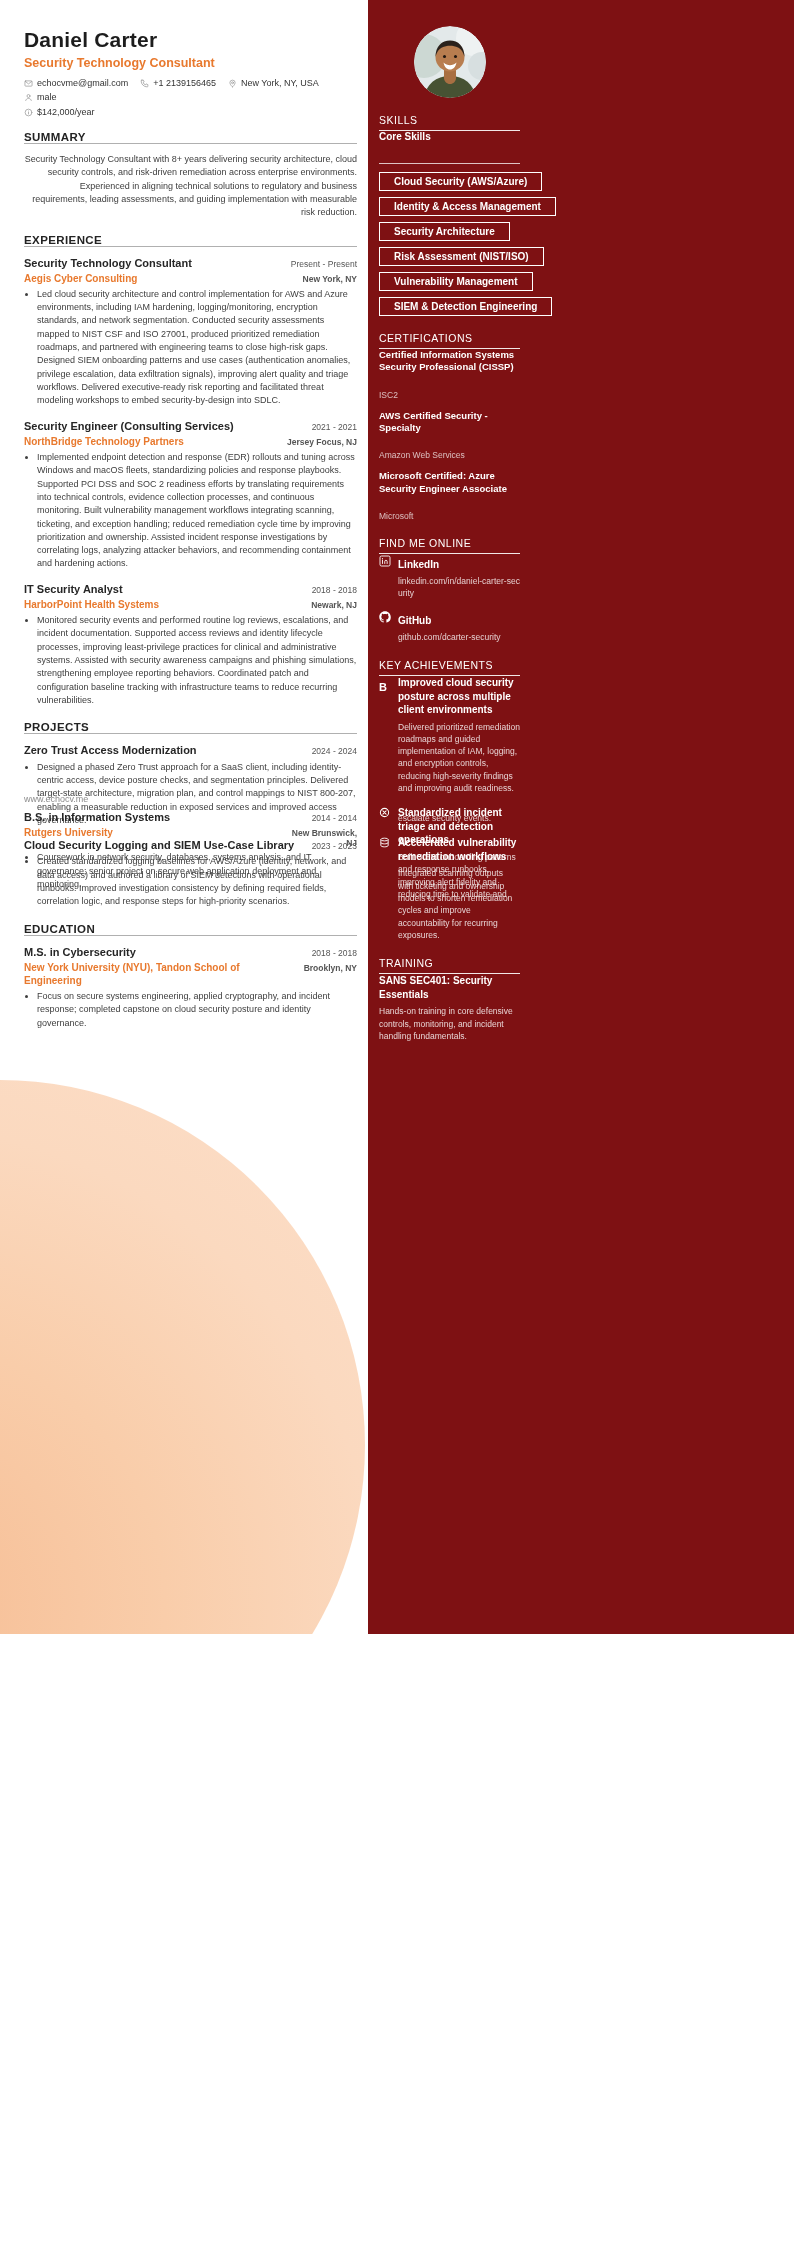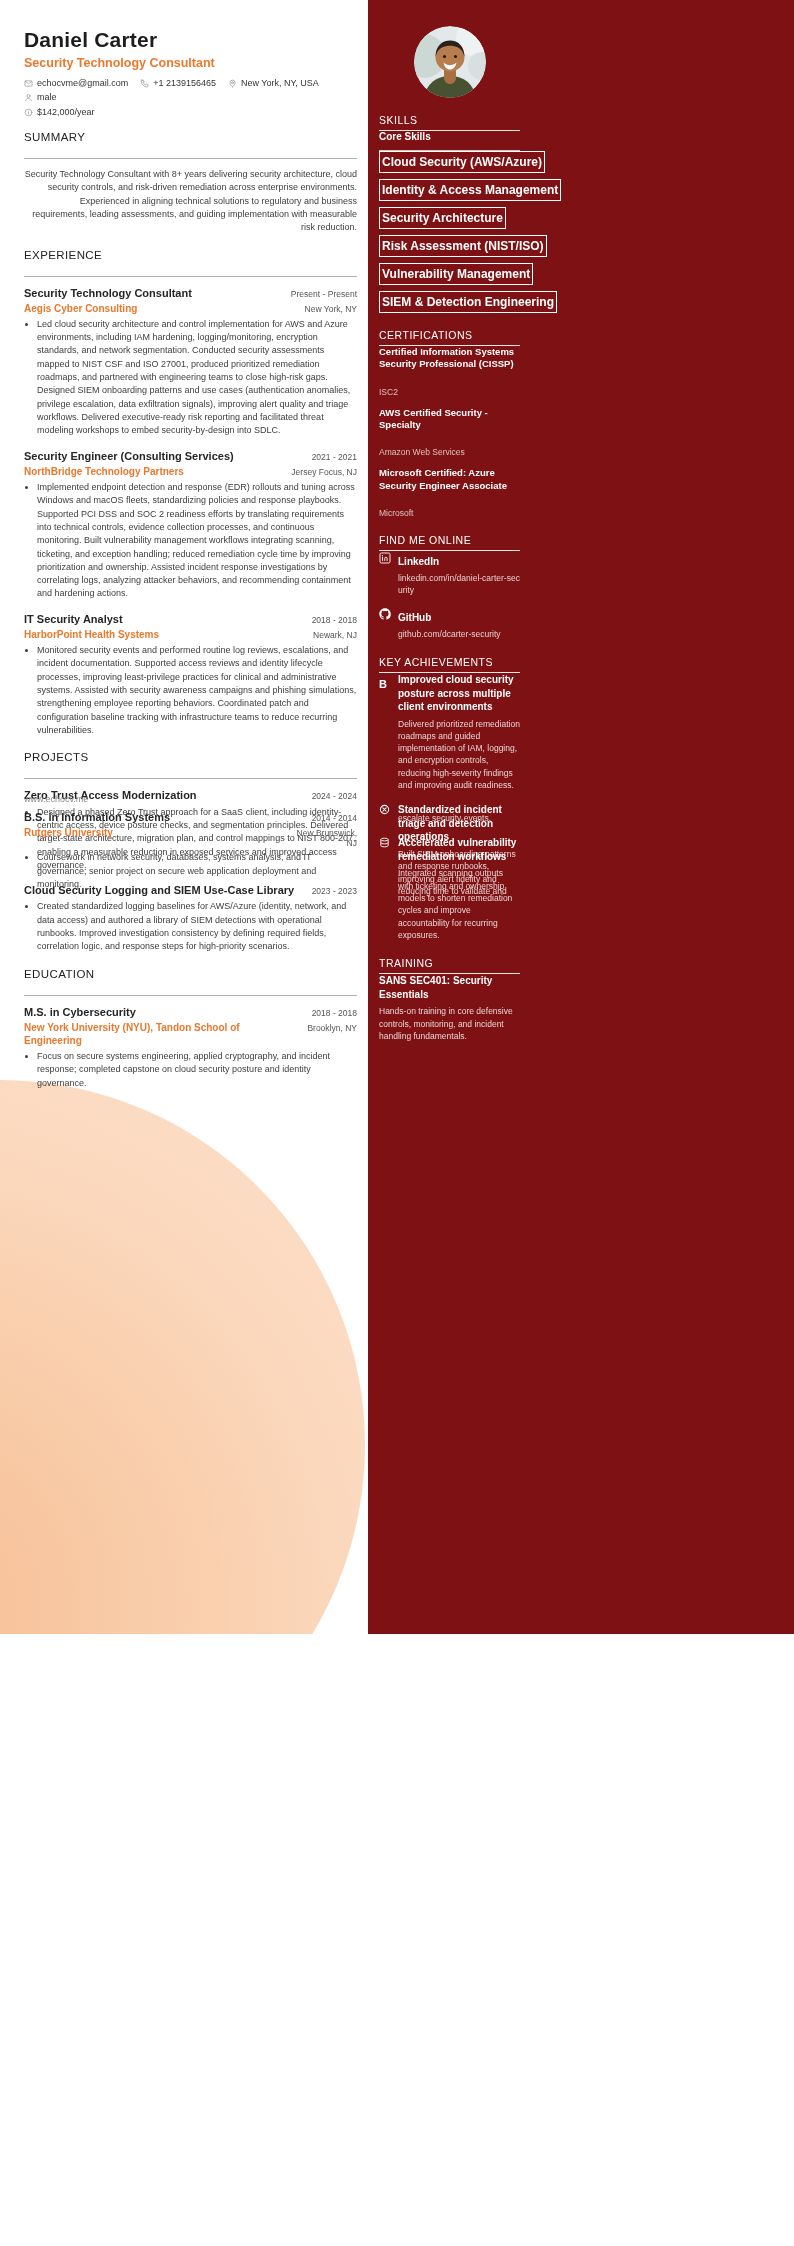"SUMMARY" .sec-h { font-weight: 400 -> 700; padding-bottom: 15px -> 0 }
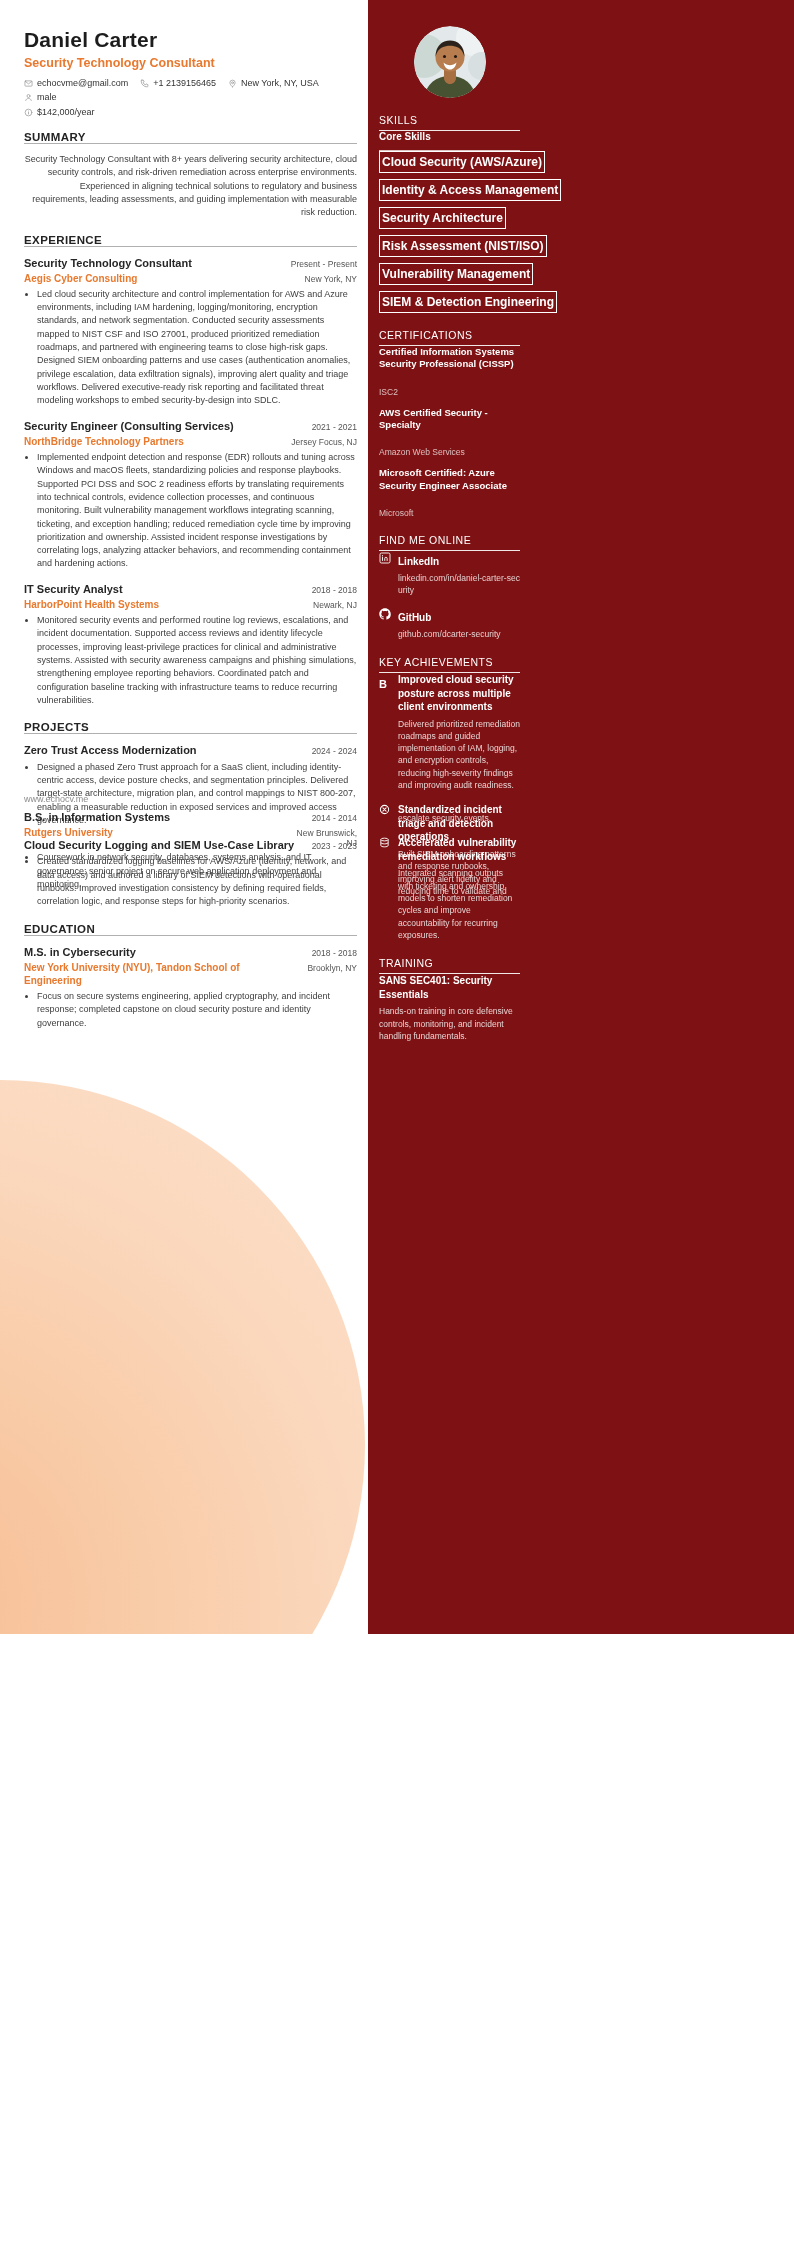"Core Skills" .skill-group-h { margin-bottom: 0 -> 8px; padding-bottom: 8px -> 21px }
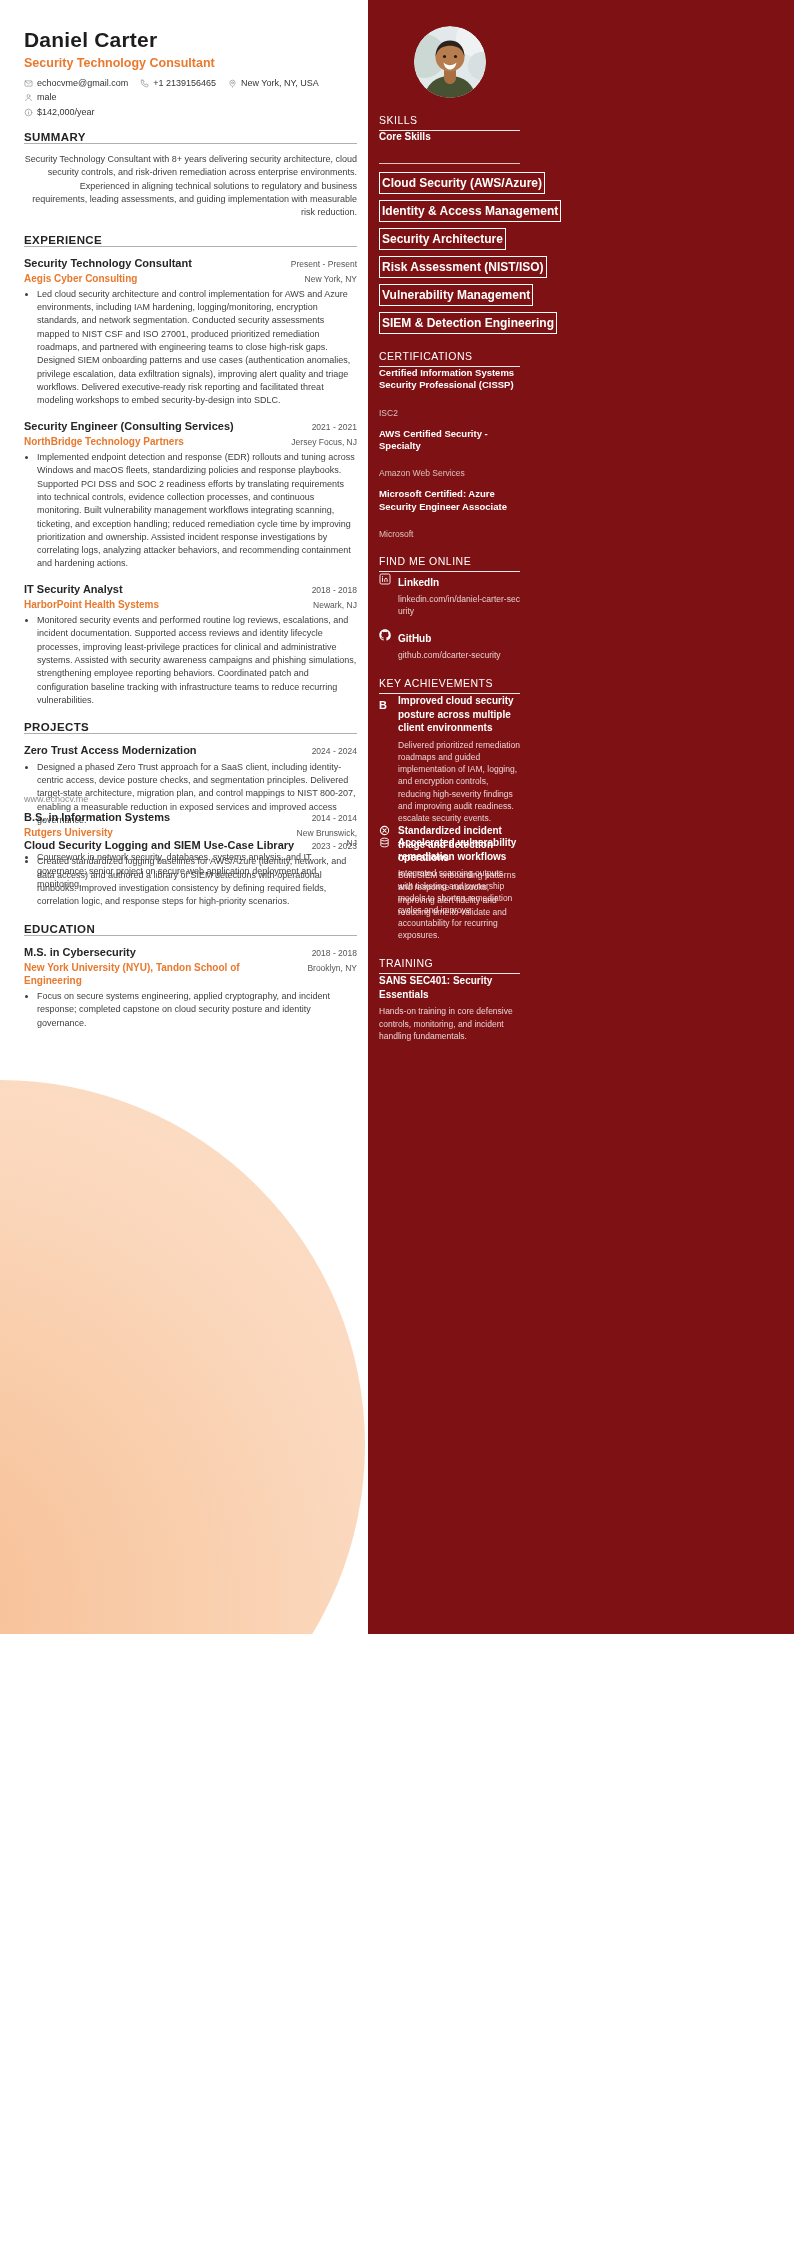"Cloud Security (AWS/Azure)" .tag { font-size: 12px -> 10px; padding: 3px 2px -> 3px 14px }
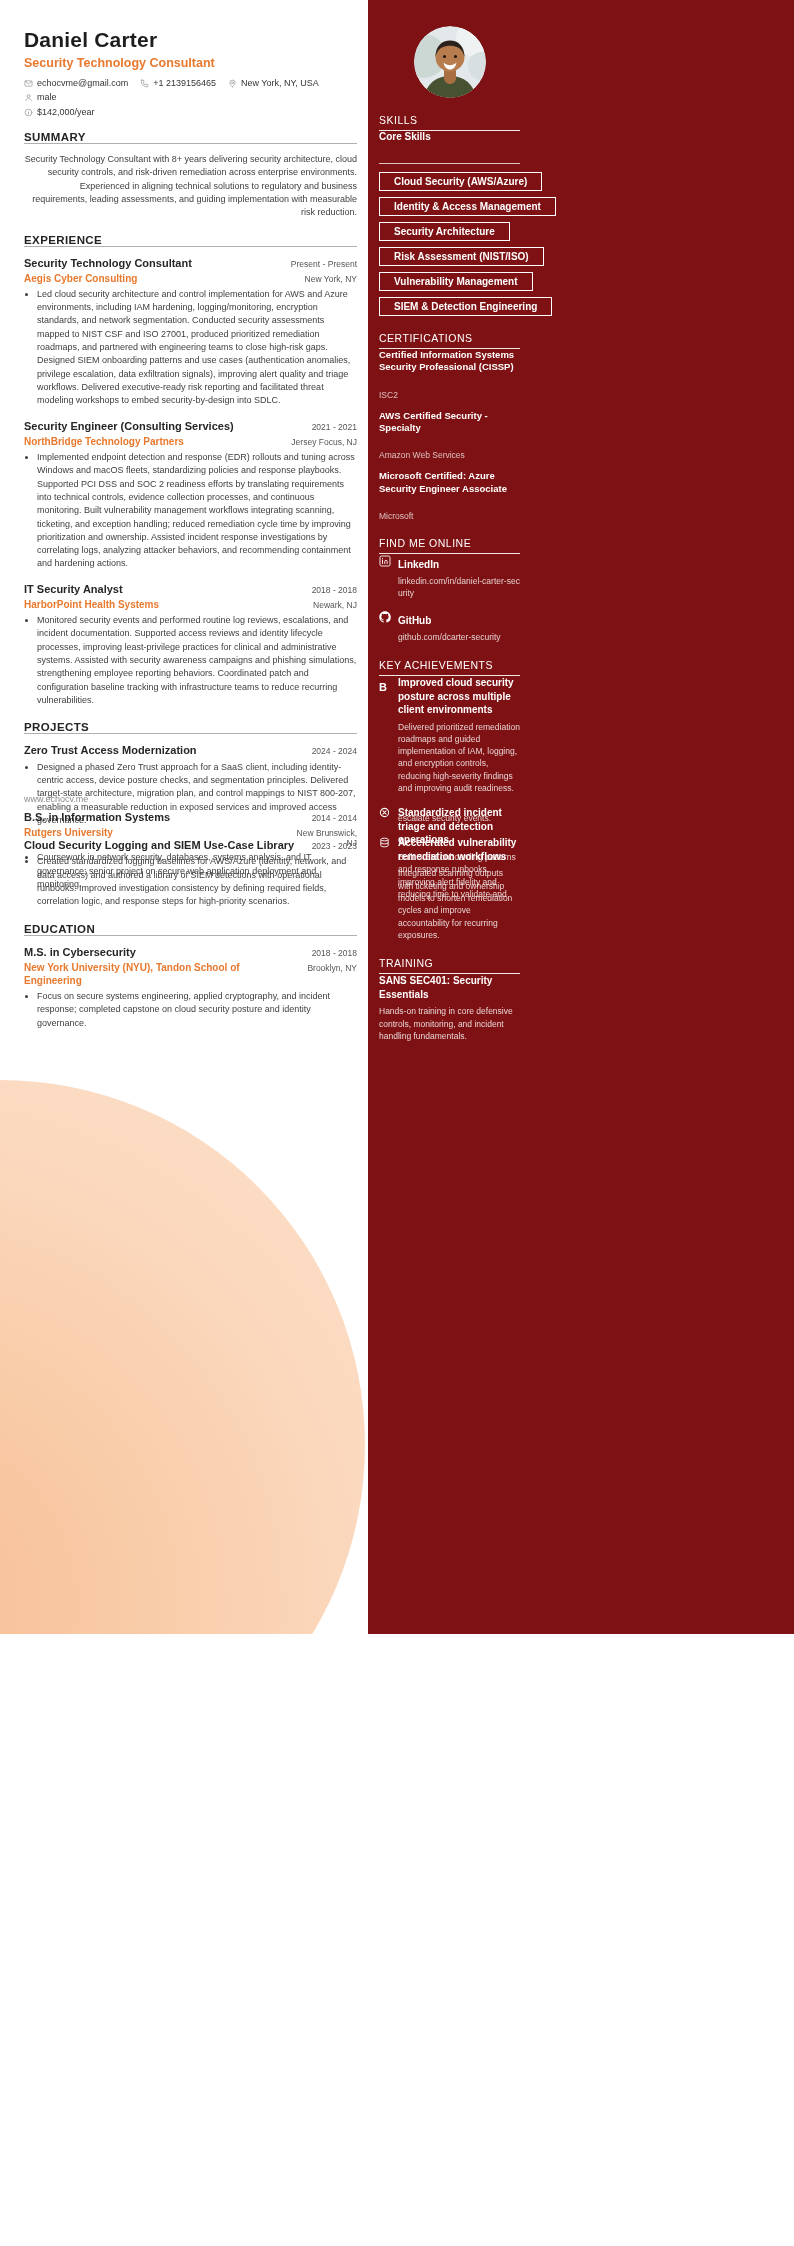"New York, NY" .eloc { font-weight: none -> bold }
